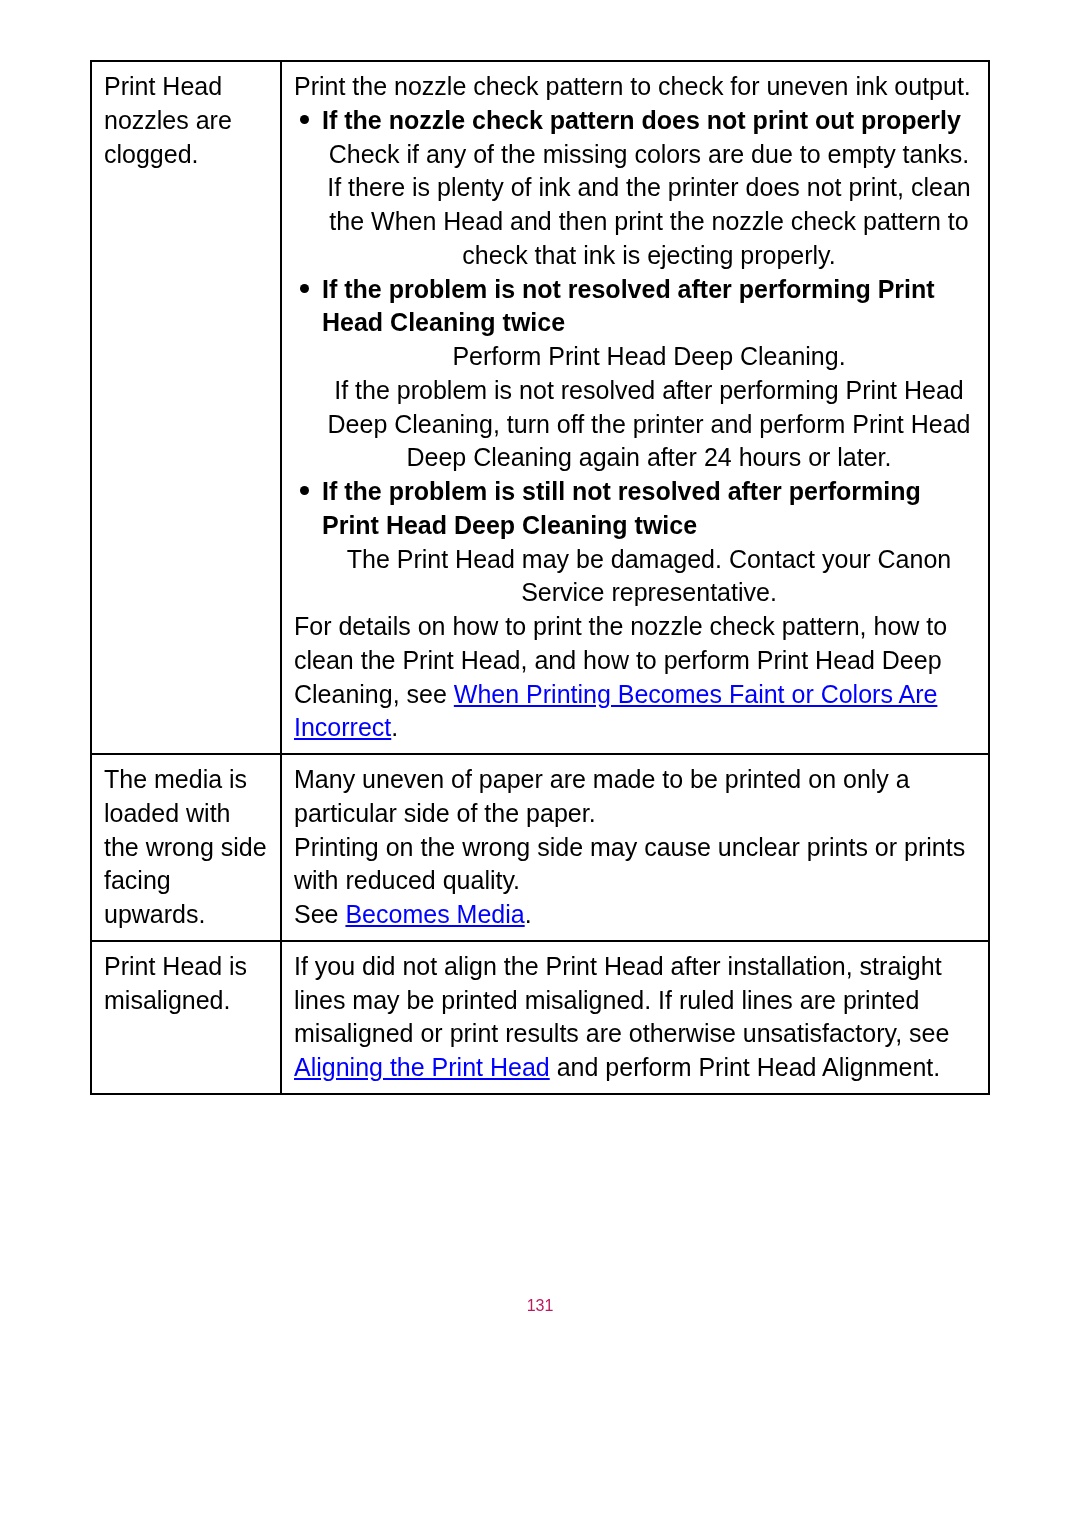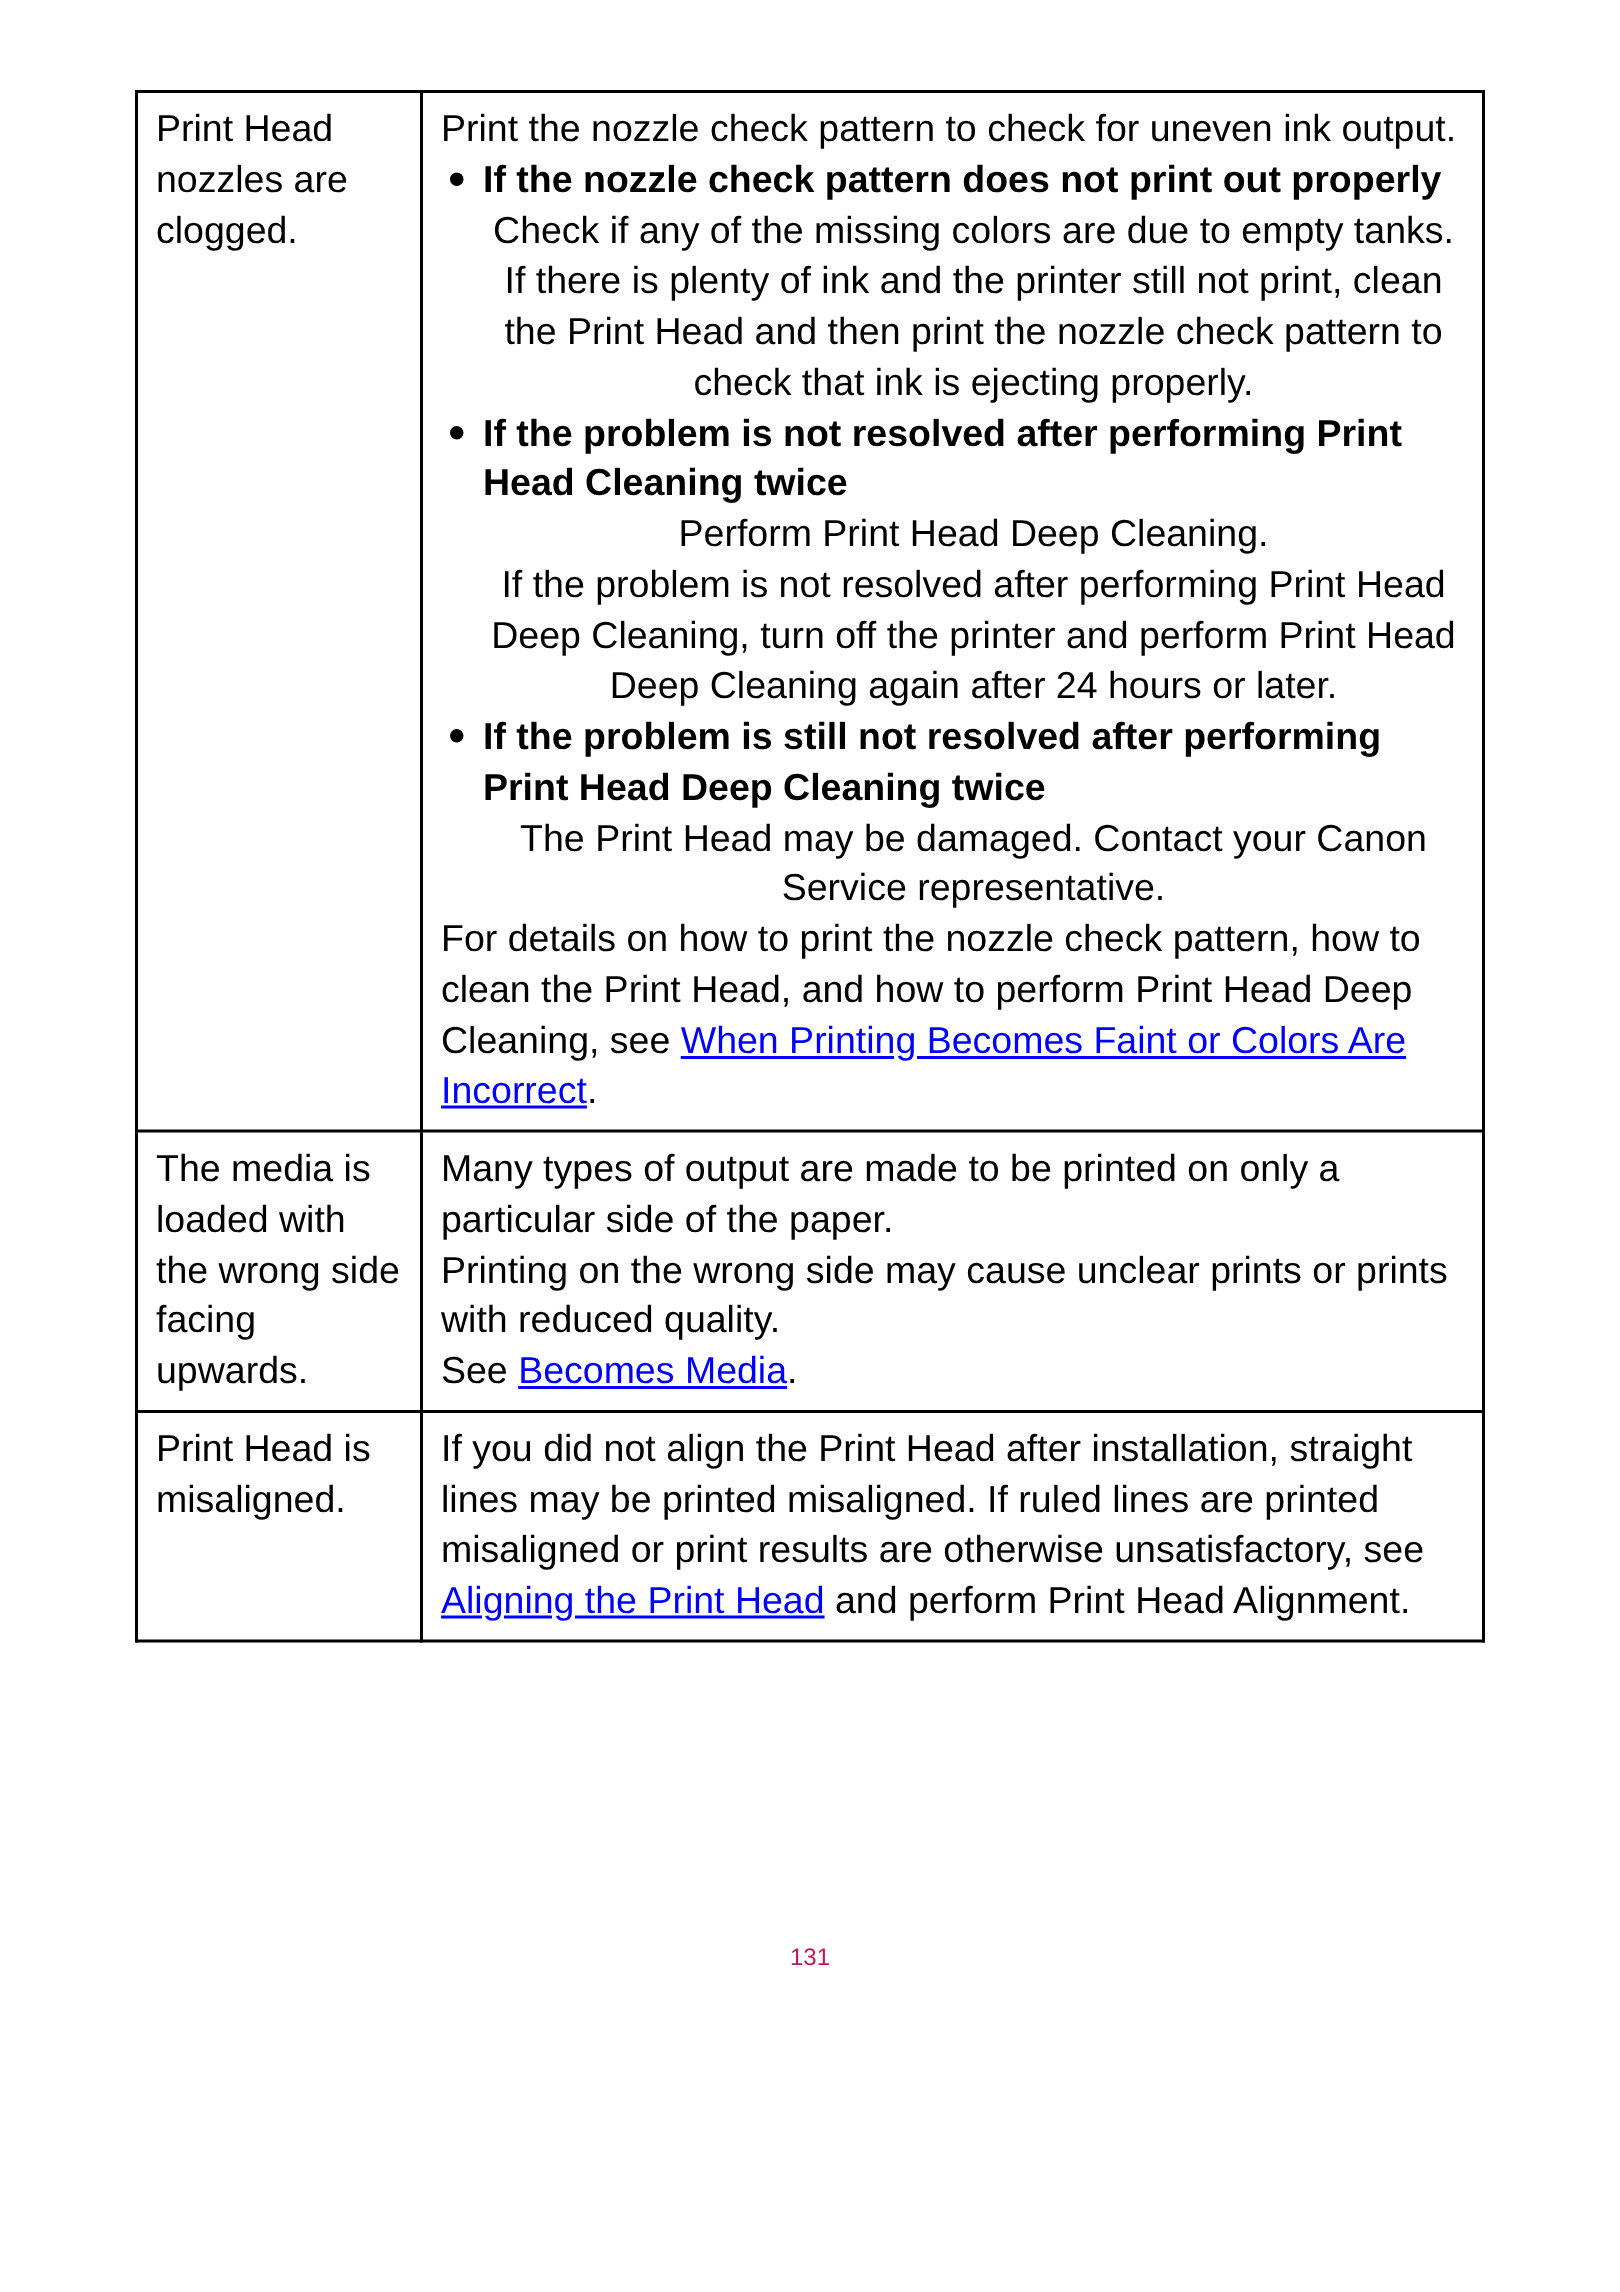"If there is plenty of" div.indent1 { text: still not print, clean the Print -> does not print, clean the When }
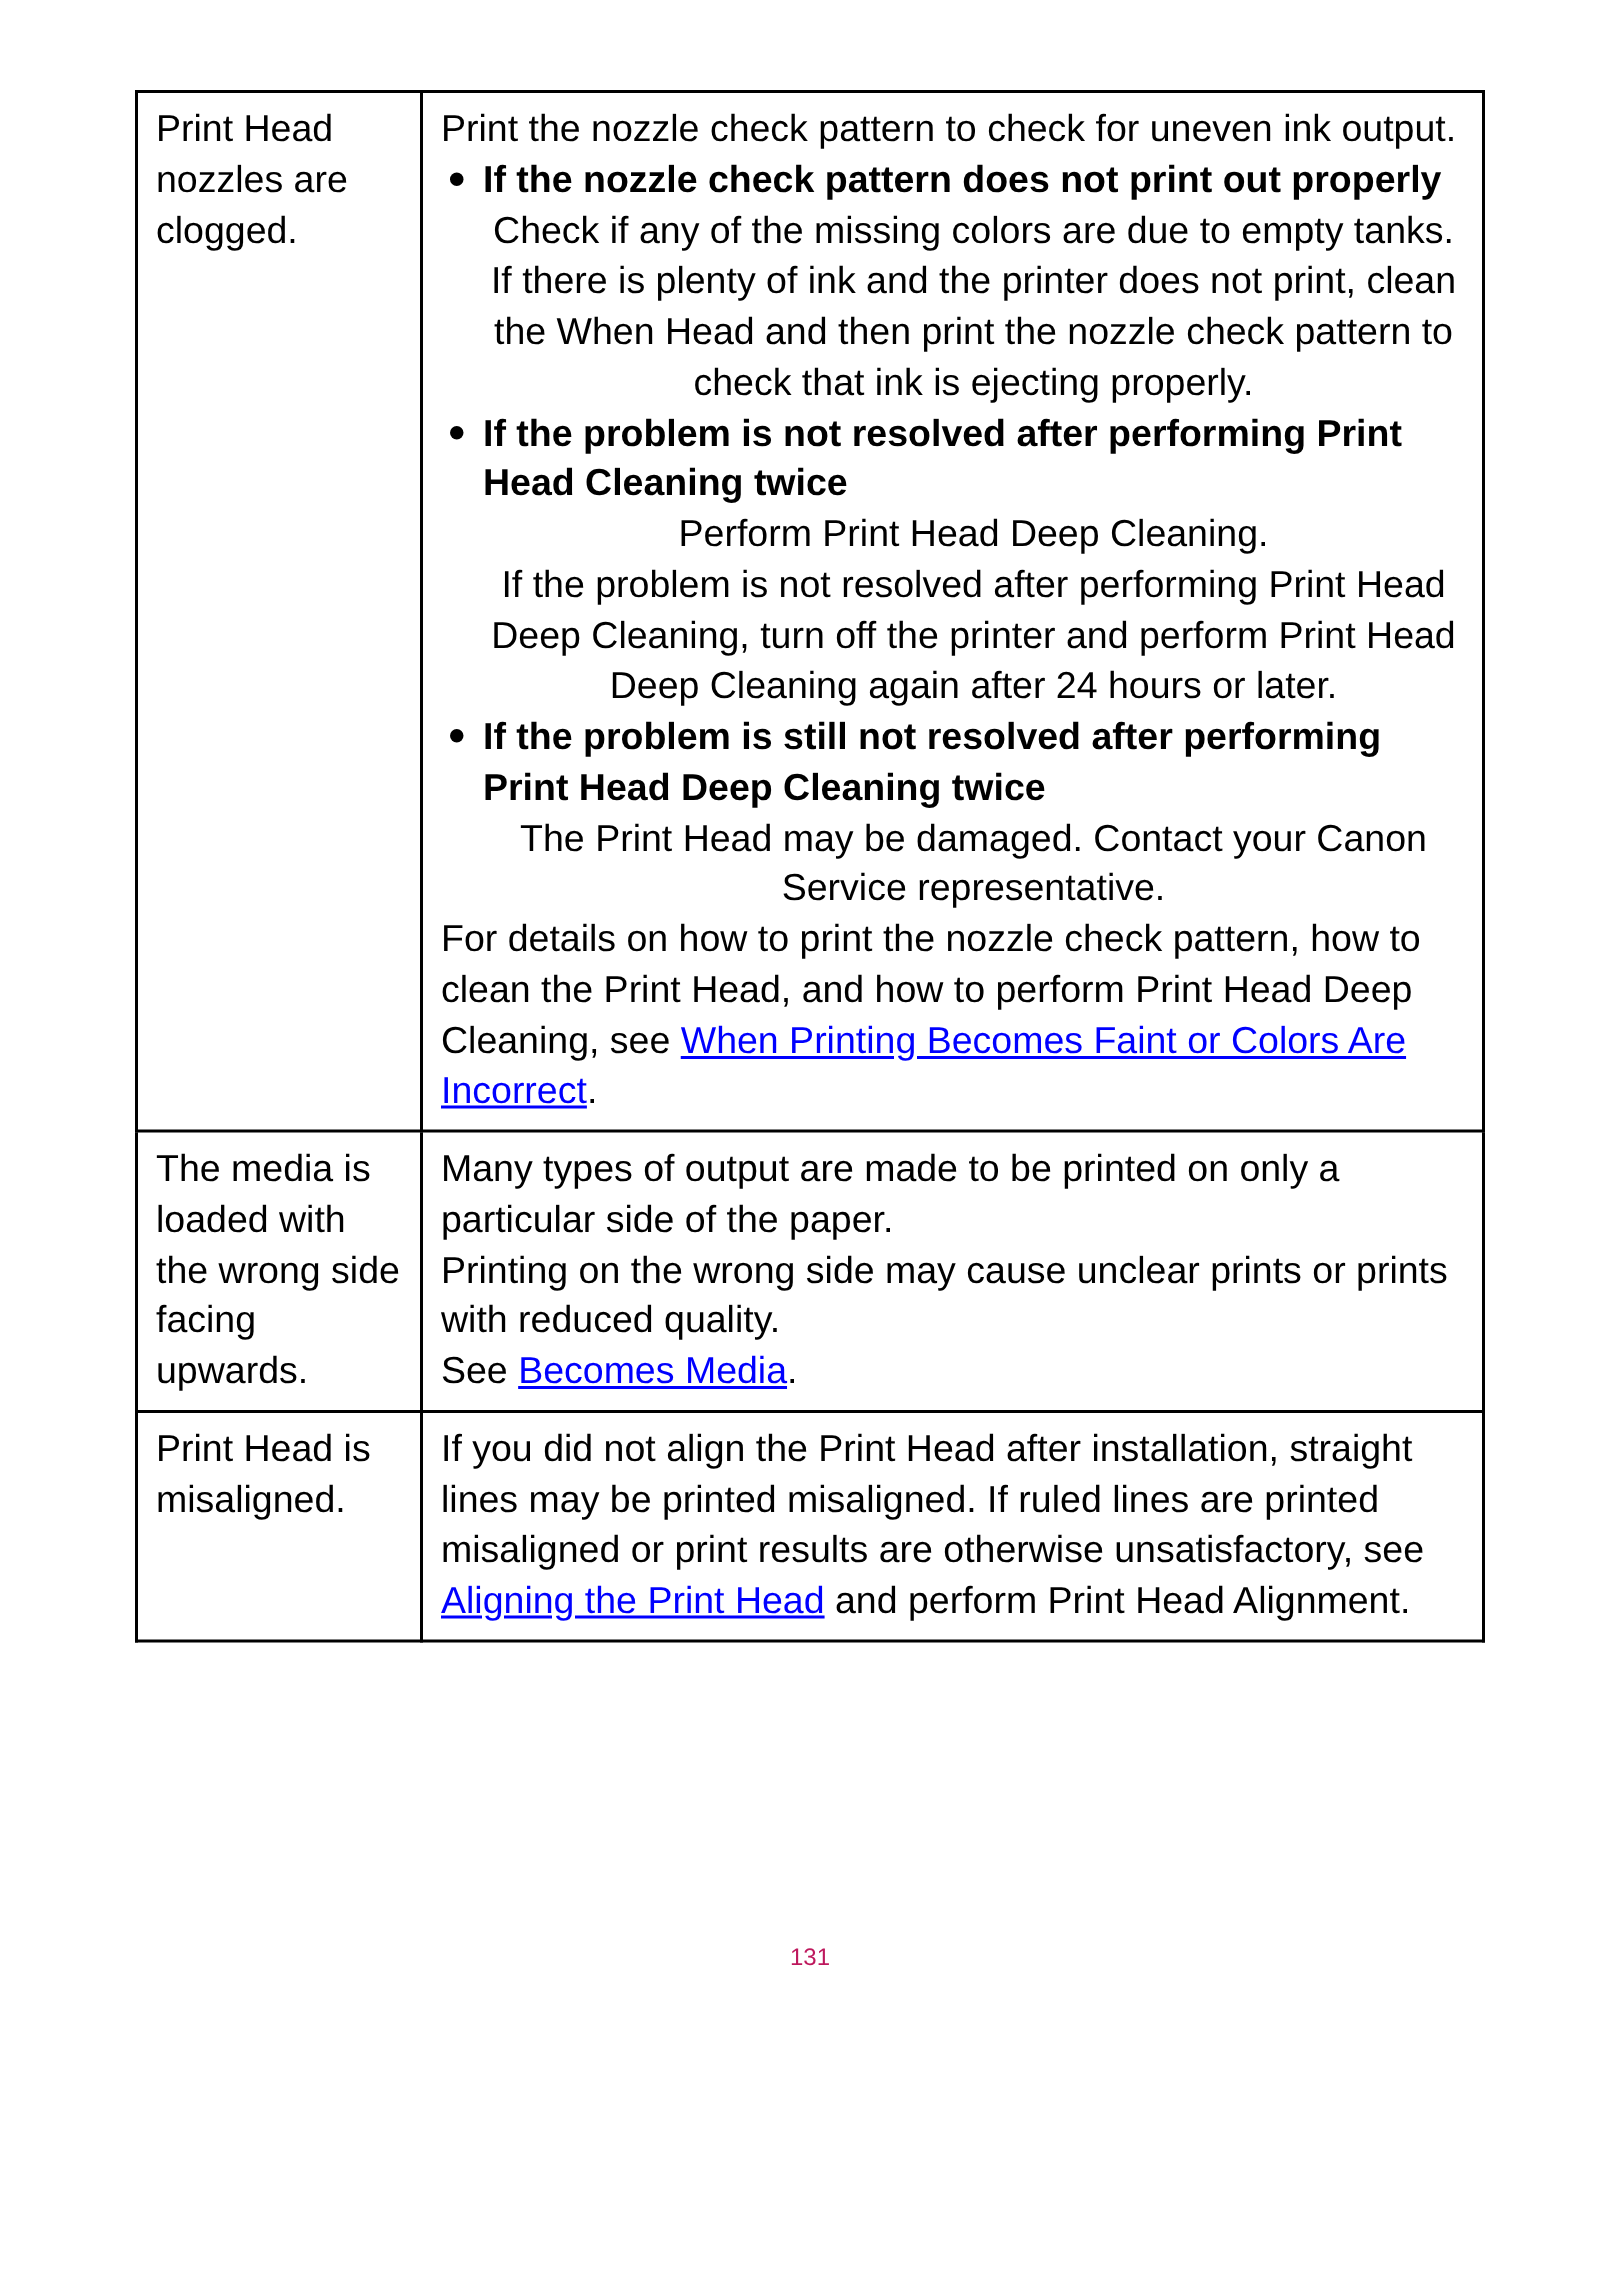"Many types of output are" div { text: types of output -> uneven of paper }
